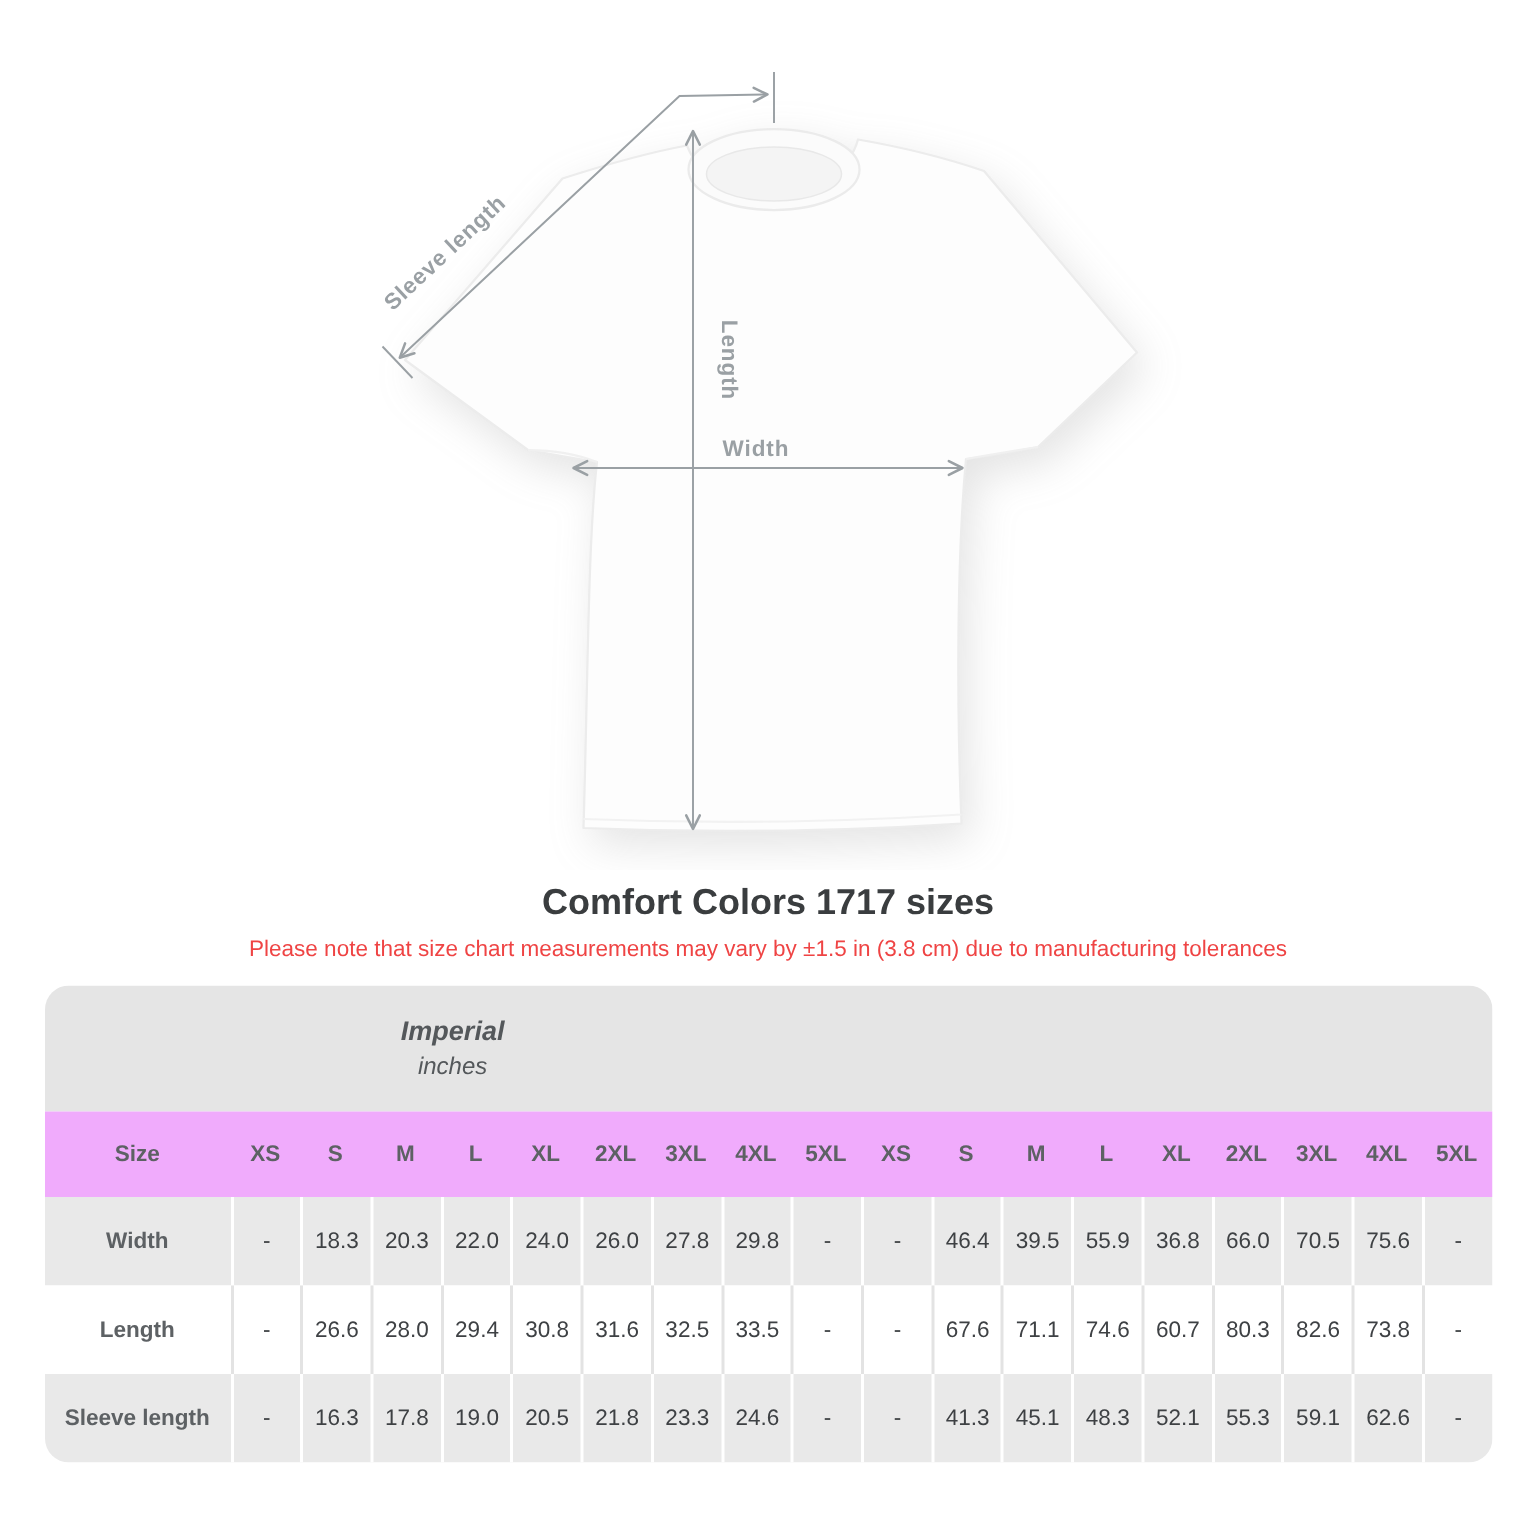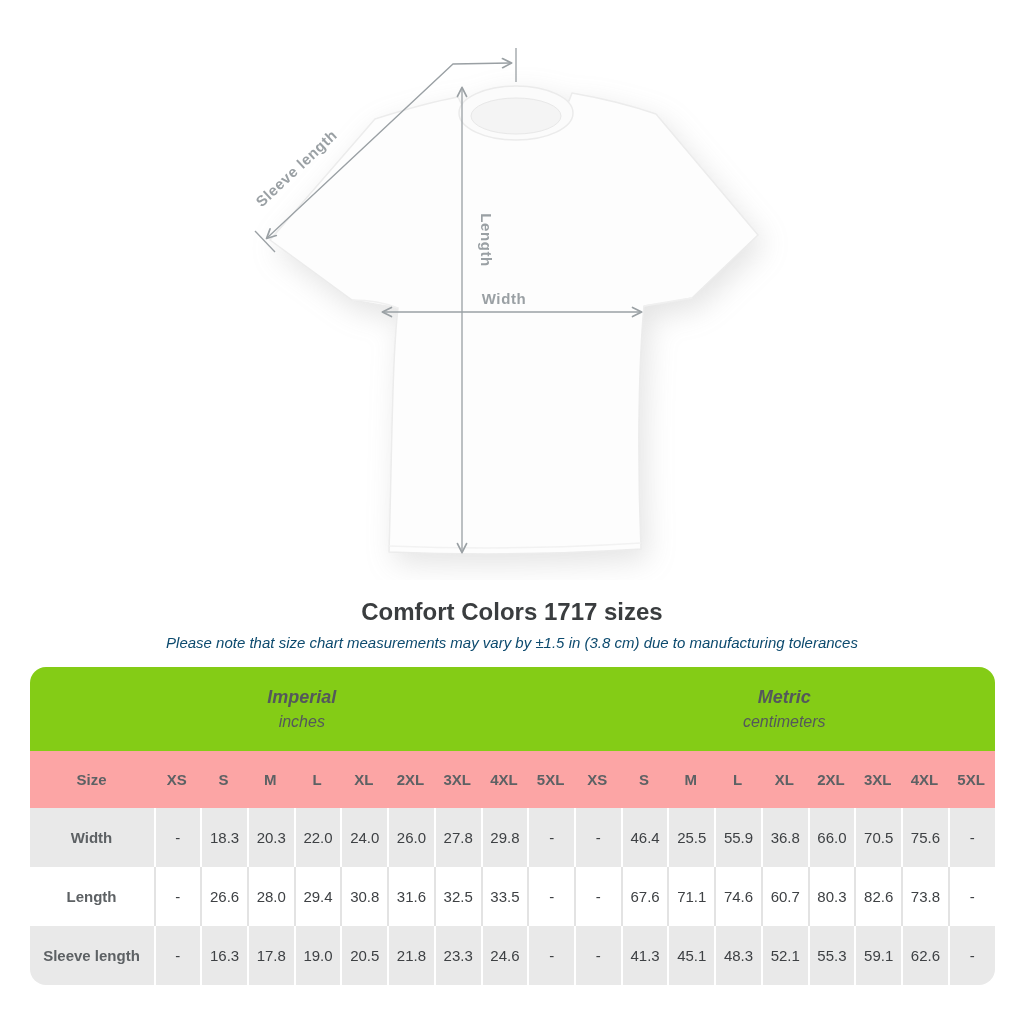"Comfort Colors 1717 sizes" .page-title { margin-top: 18px -> 8px }
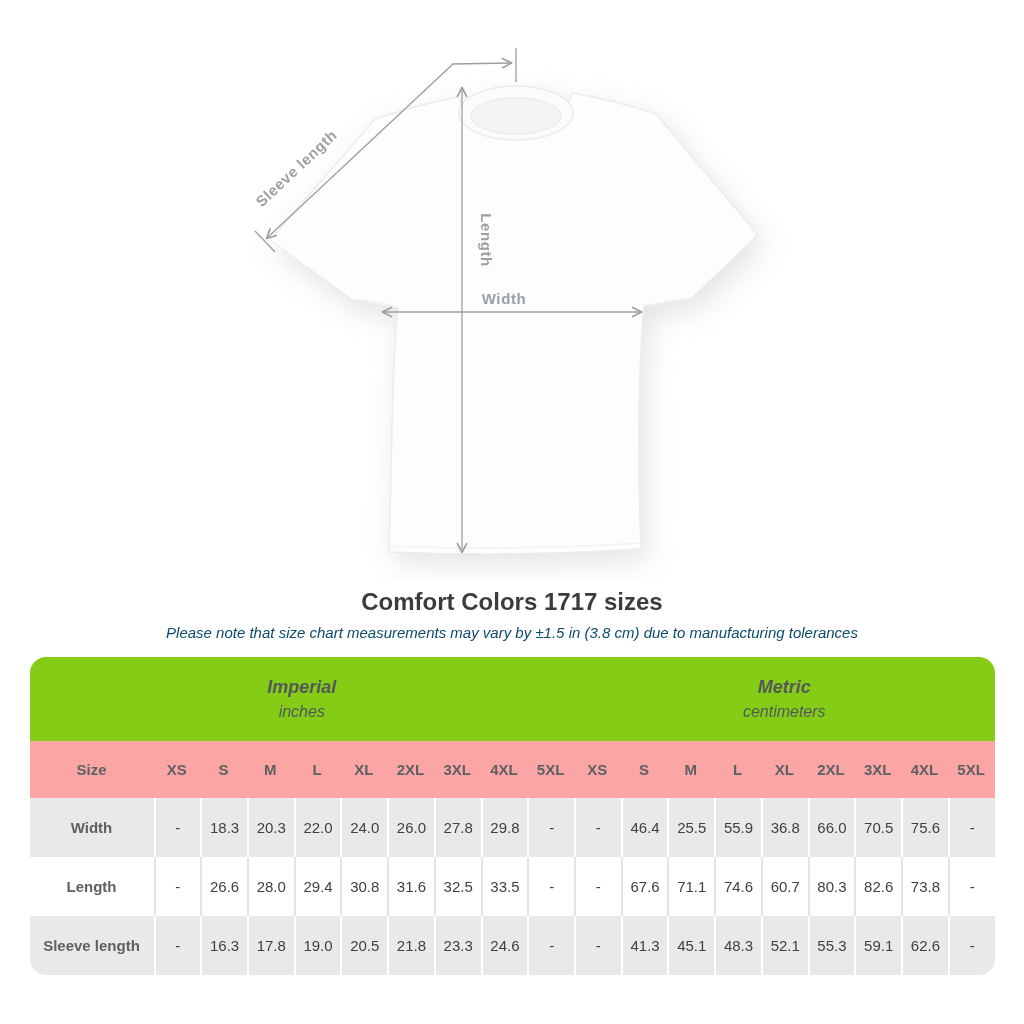"Please note that size chart" .page-note { color: #0c4a6e -> #ef4444; font-style: italic -> none }
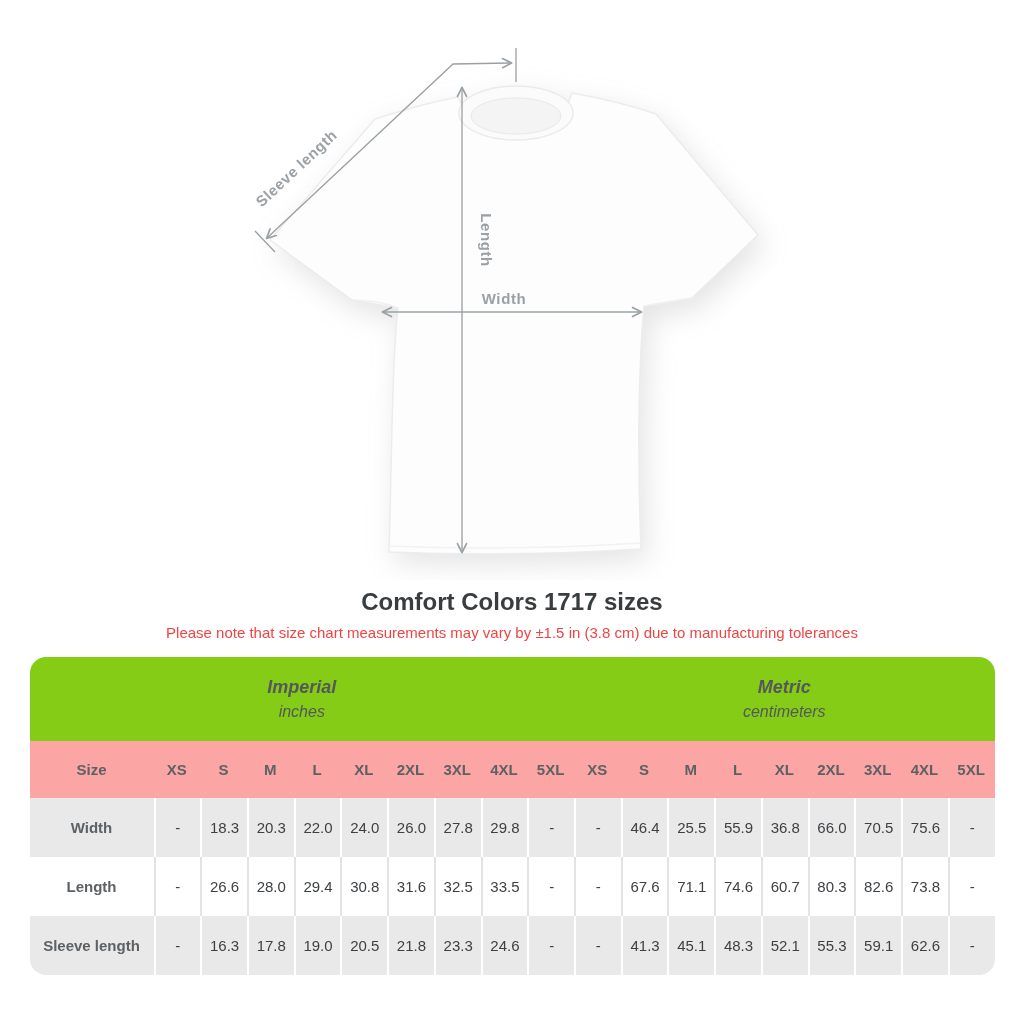"Imperial" .band { background: #84cc16 -> #e5e5e5 }
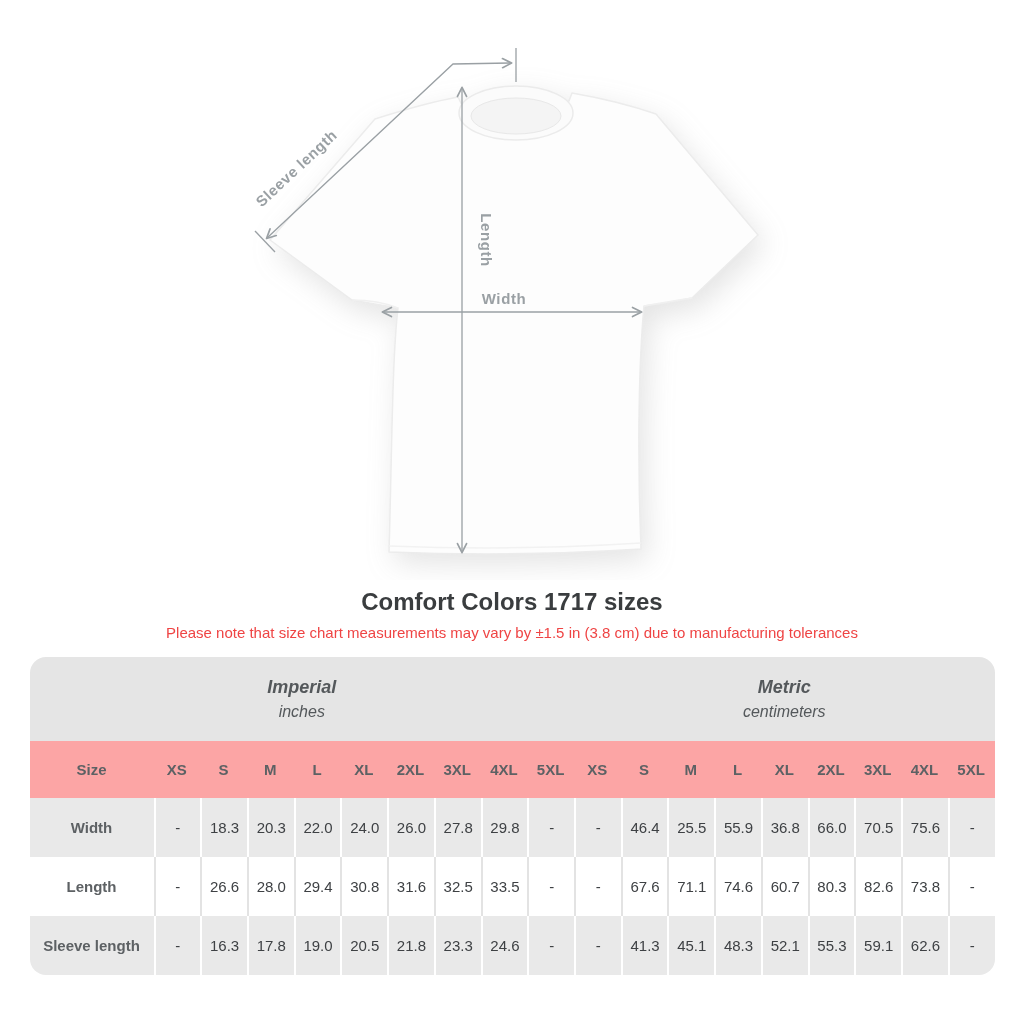"Metric" div.group { html: <div> <div>Metric</div> <div>centimeters</div> </div> -> none }
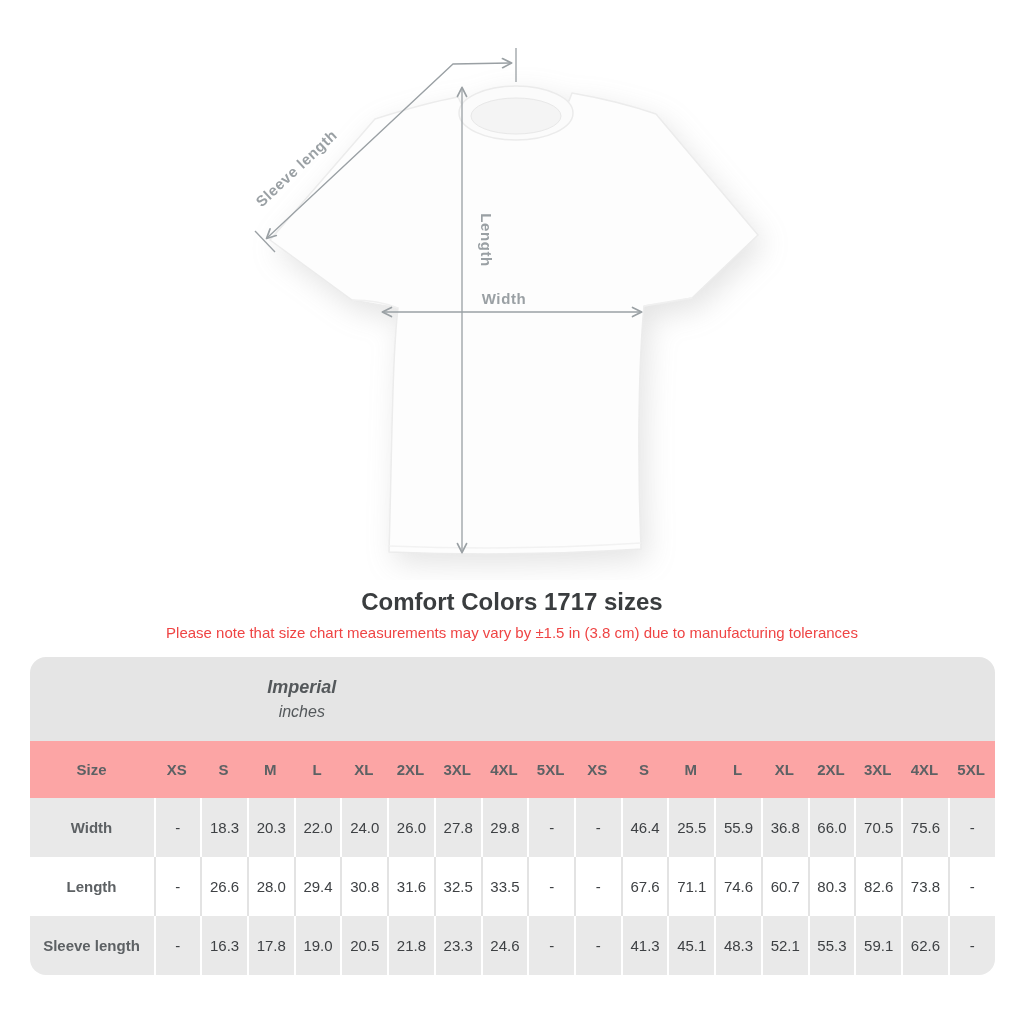"Size" .r-size { background: #fca5a5 -> #f0abfc }
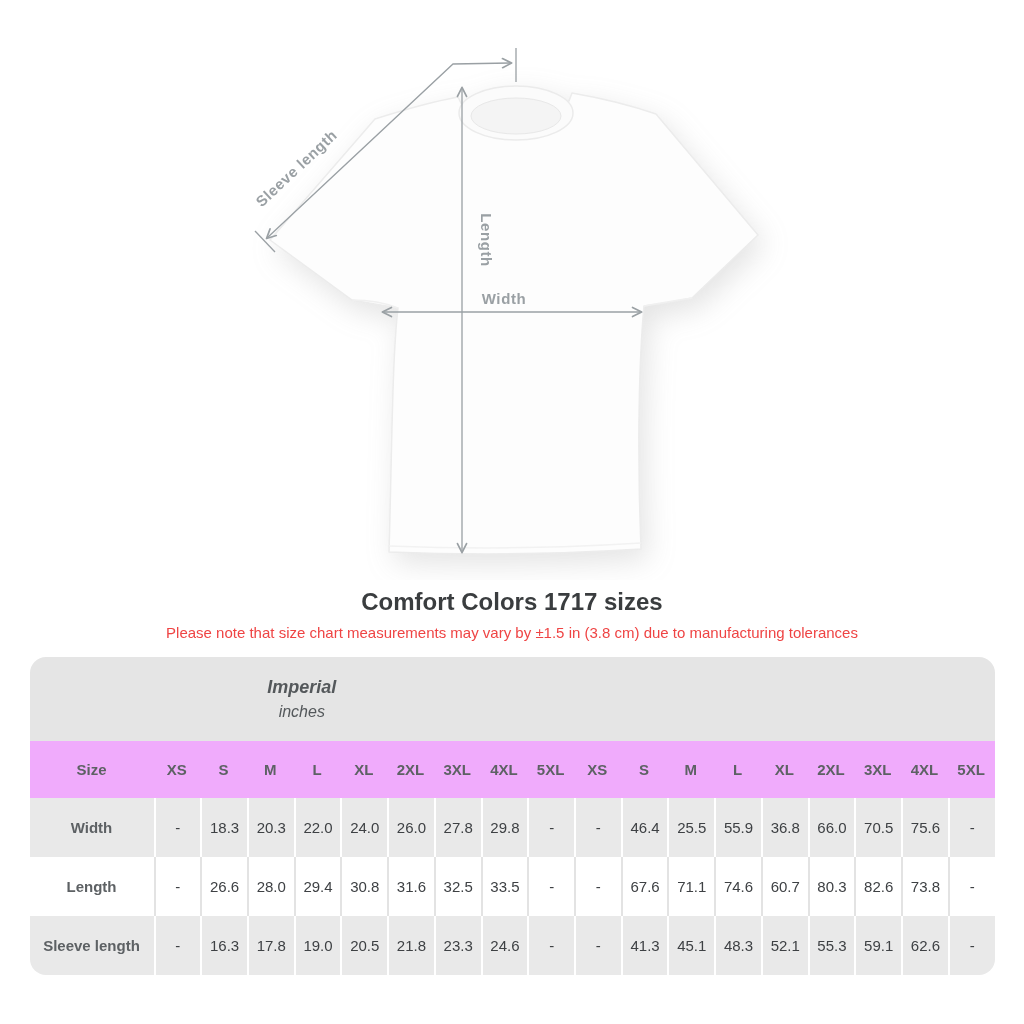"25.5" div.cell { text: 25.5 -> 39.5 }
